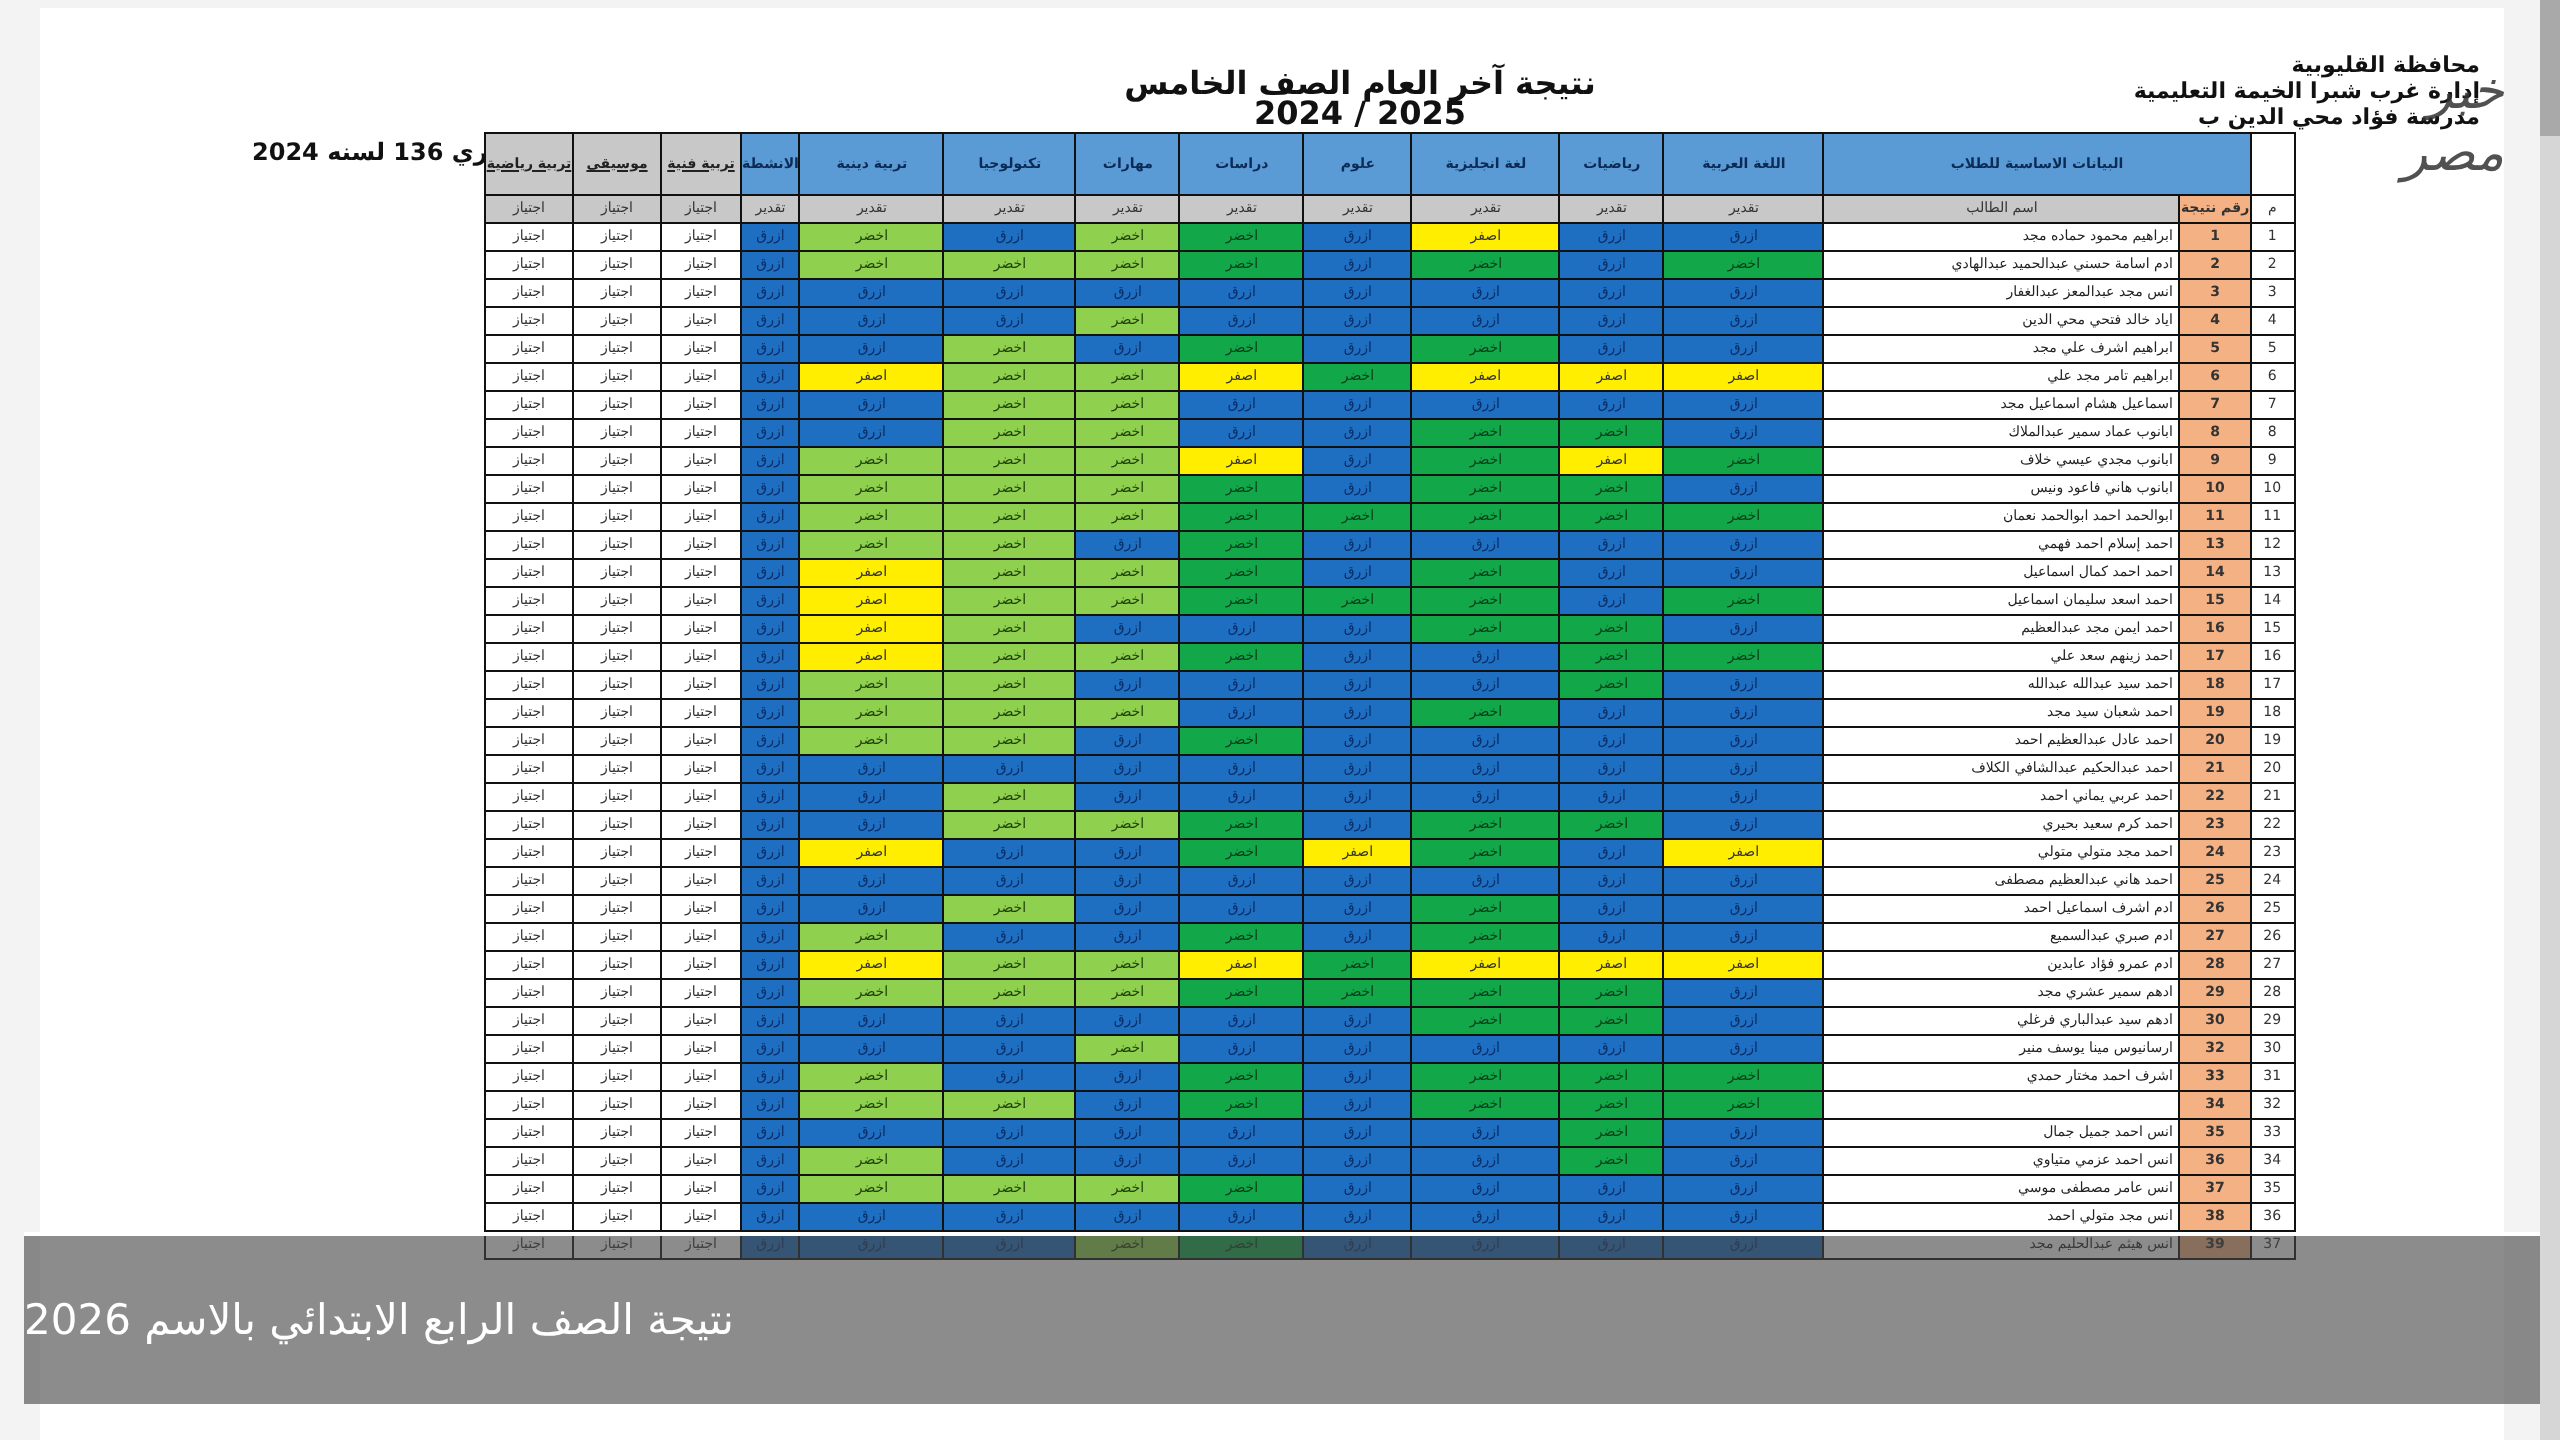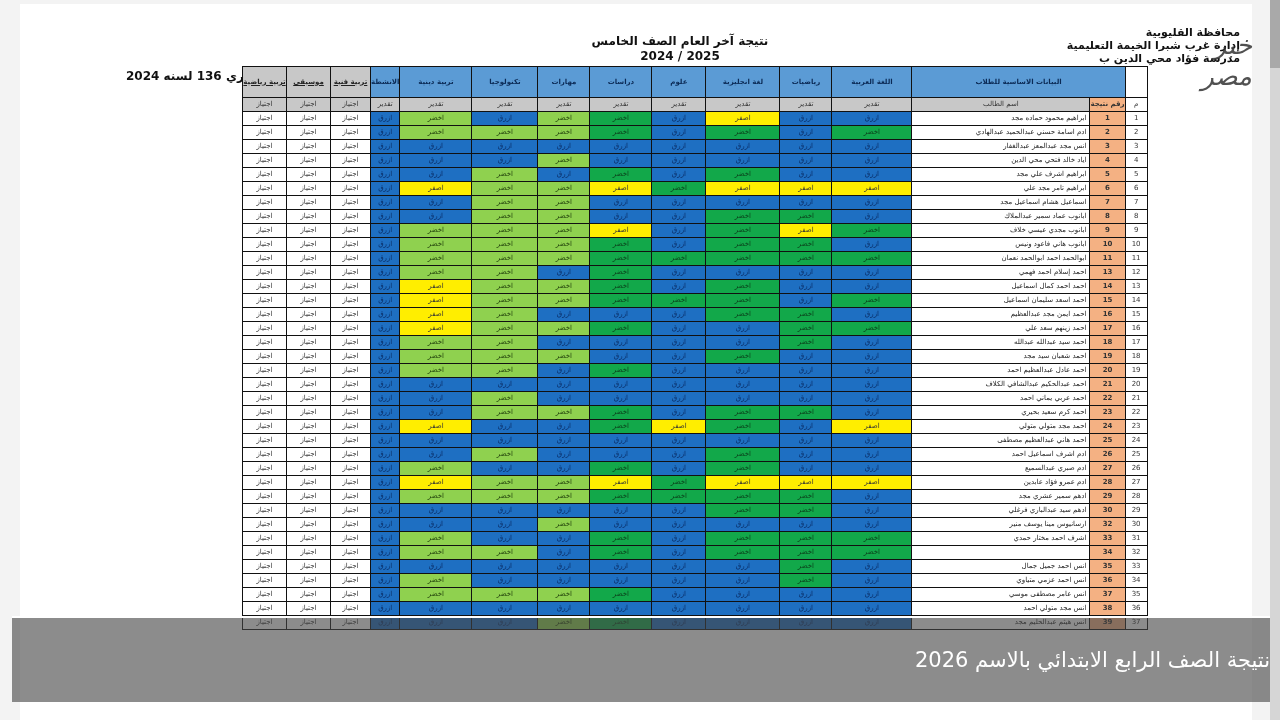"نتيجة آخر العام الصف الخامس" .hdr-center { font-size: 12px -> 16px }
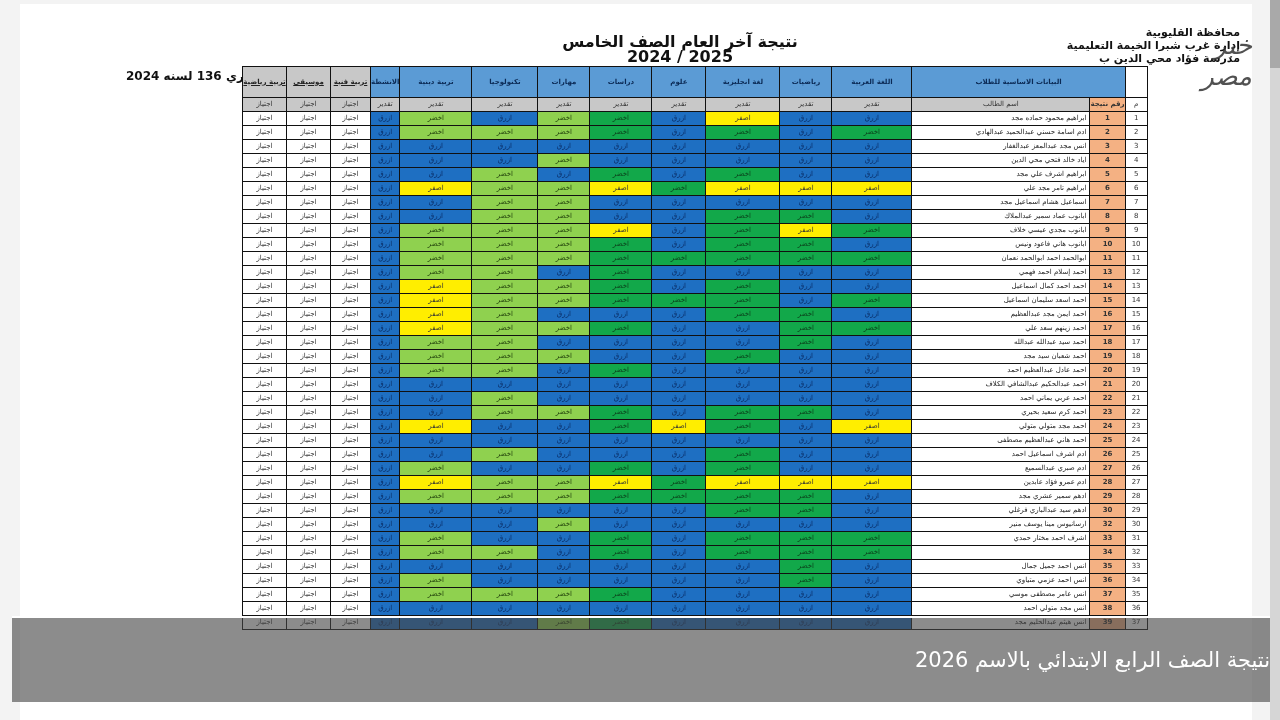"نتيجة الصف الرابع الابتدائي بالاسم" .caption { text-align: right -> left }
